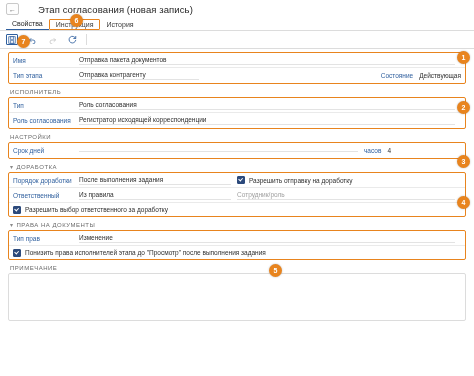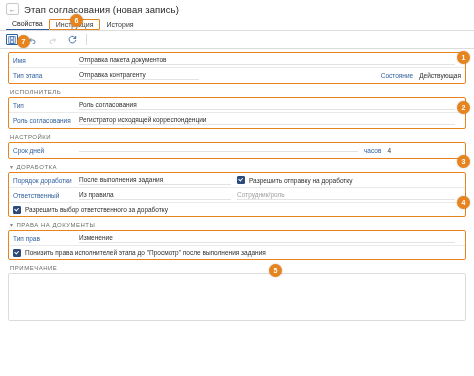"Этап согласования (новая запись)" .titlebar { gap: 5px -> 19px }
